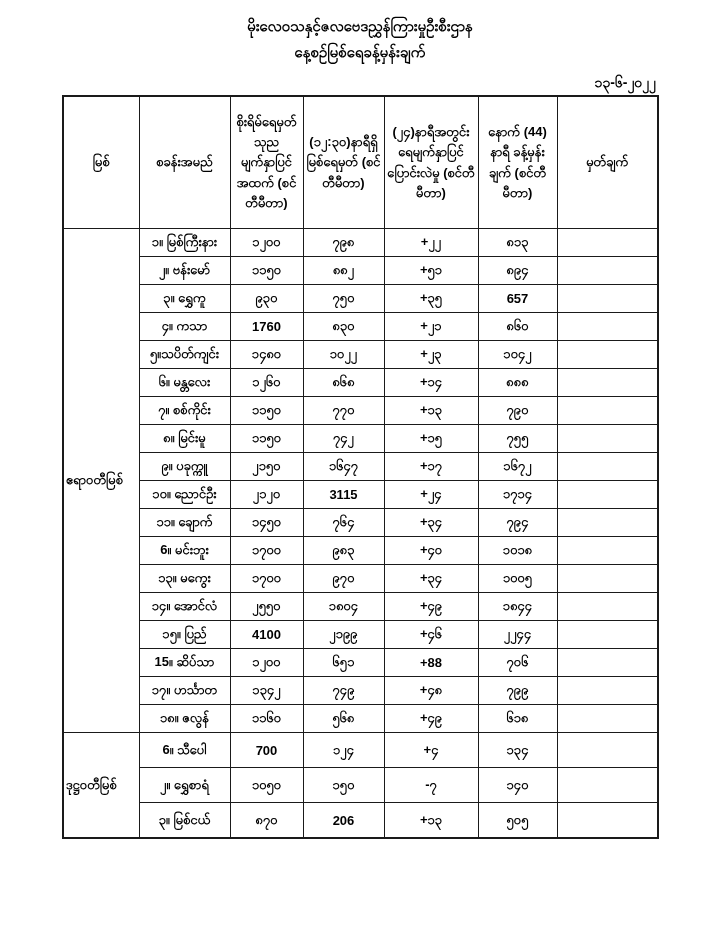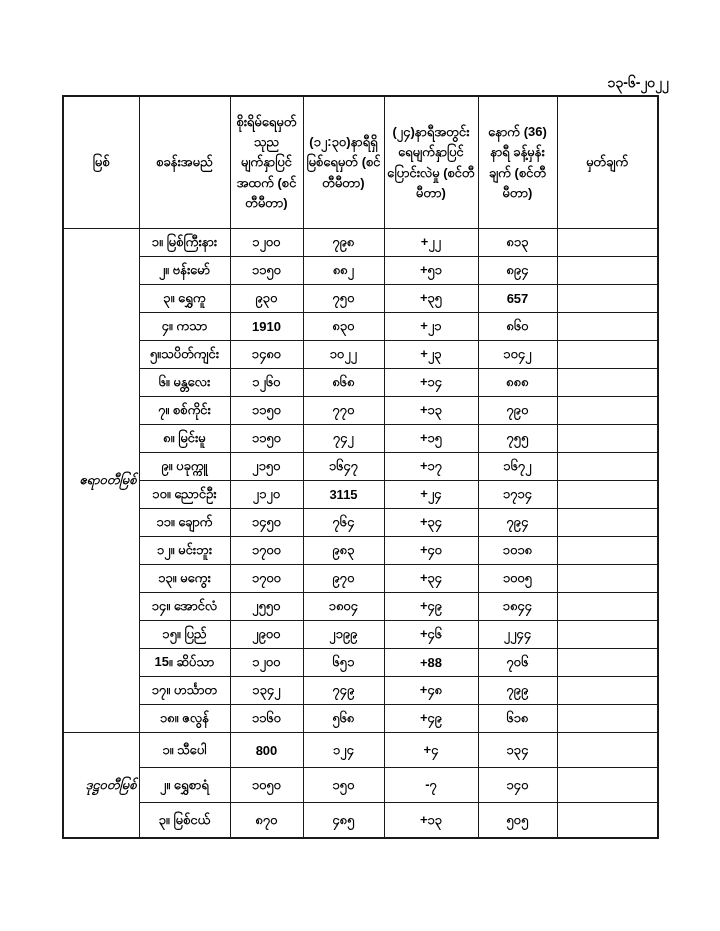"မိုးလေဝသနှင့်ဇလဗေဒညွှန်ကြားမှုဦးစီးဌာန" div.title-block { html: none -> <div> <div>မိုးလေဝသနှင့်ဇလဗေဒညွှန်ကြားမှုဦးစီးဌာန</div> <div>နေ့စဉ်မြစ်ရေခန့်မှန်းချက်</div> </div> }
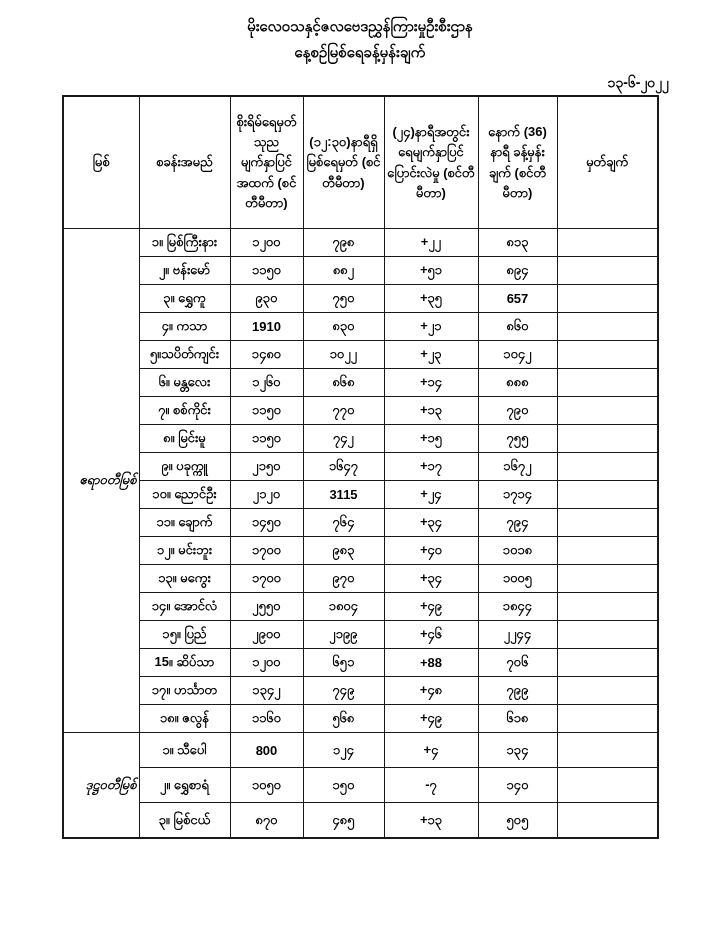"၁၃-၆-၂၀၂၂" .report-date { right: 51px -> 64px }
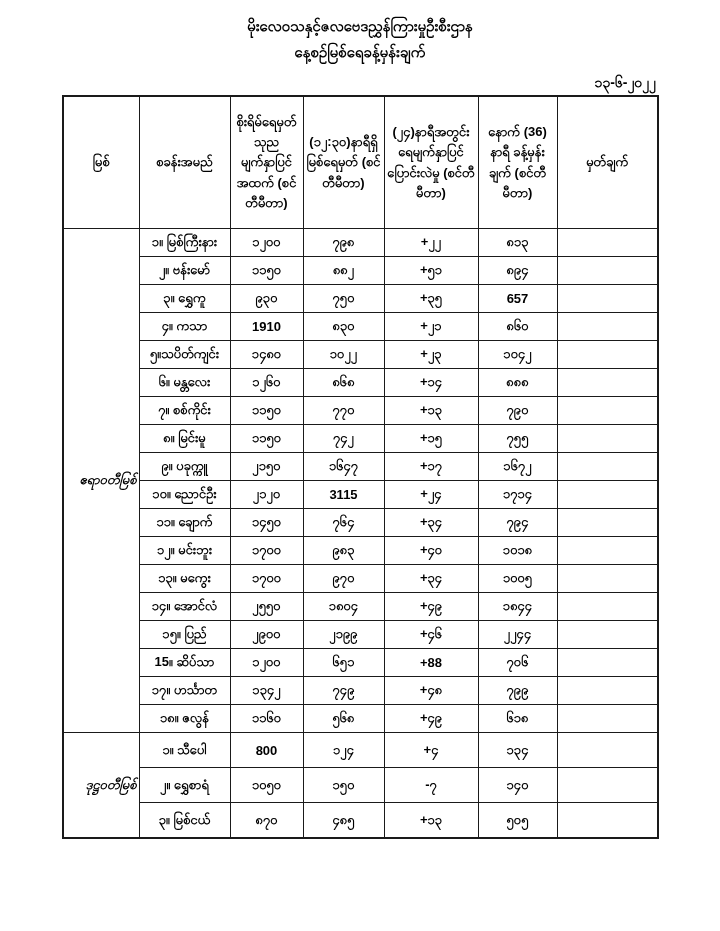"နောက် (36) နာရီ ခန့်မှန်းချက်" th { text: 36 -> 44 }
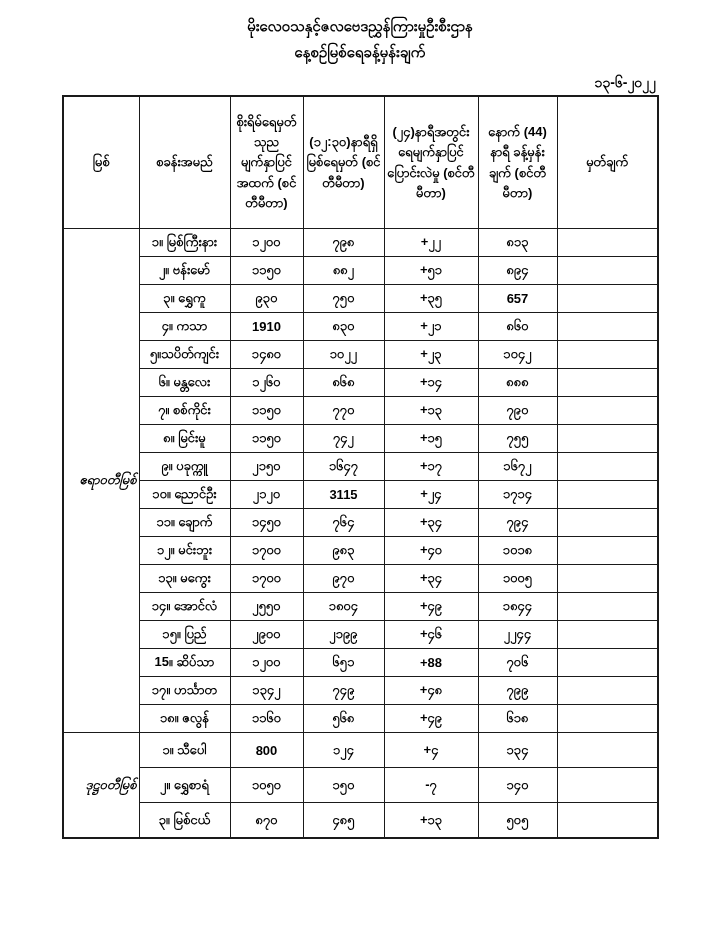"1910" td.num-cell { text: 1910 -> 1760 }
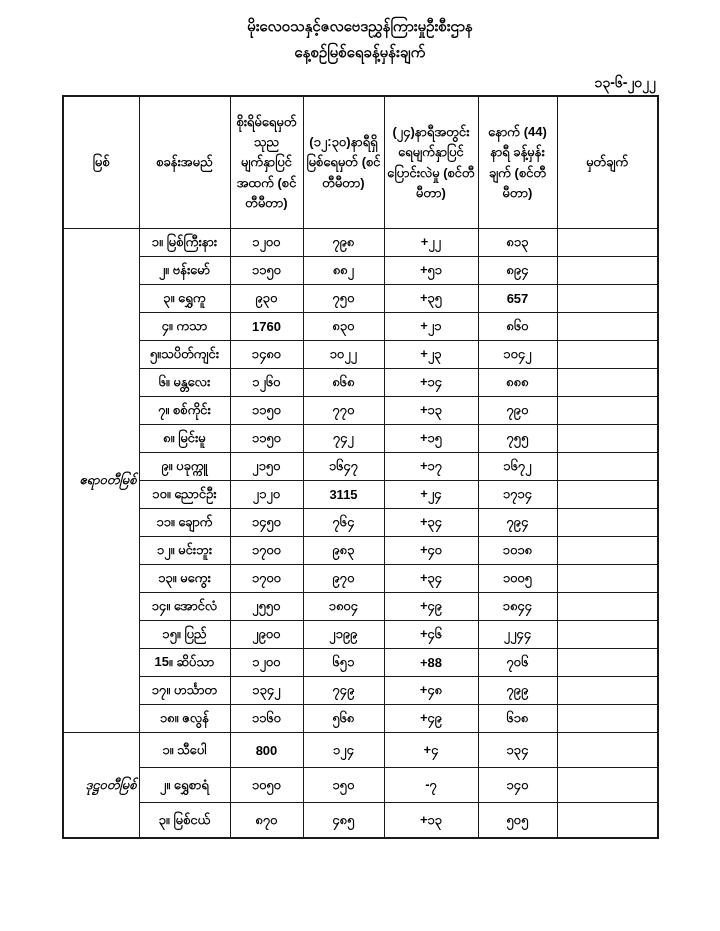"ဧရာဝတီမြစ်" td.river-cell { font-style: italic -> none; text-align: right -> left }
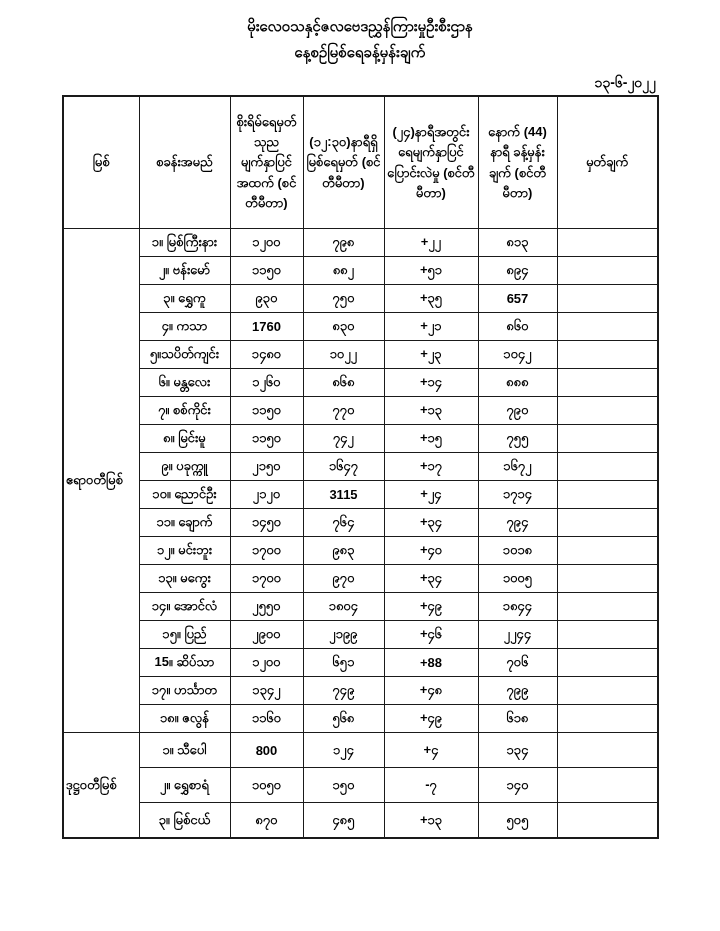"၁၂။ မင်းဘူး" td.station-cell { text: ၁၂ -> 6 }
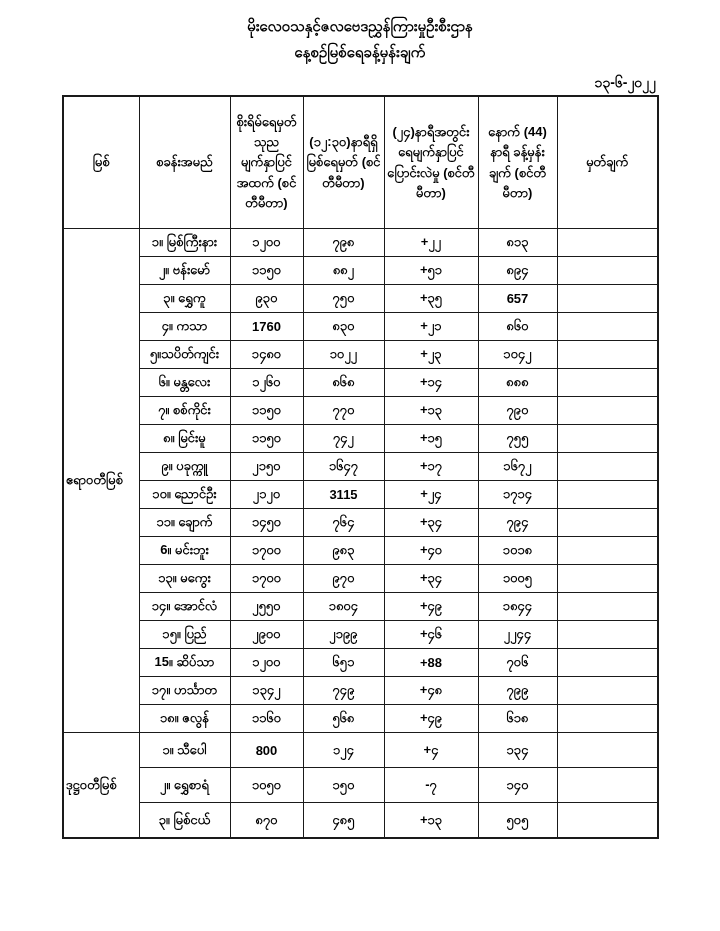"၂၉၀၀" td.num-cell { text: ၂၉၀၀ -> 4100 }
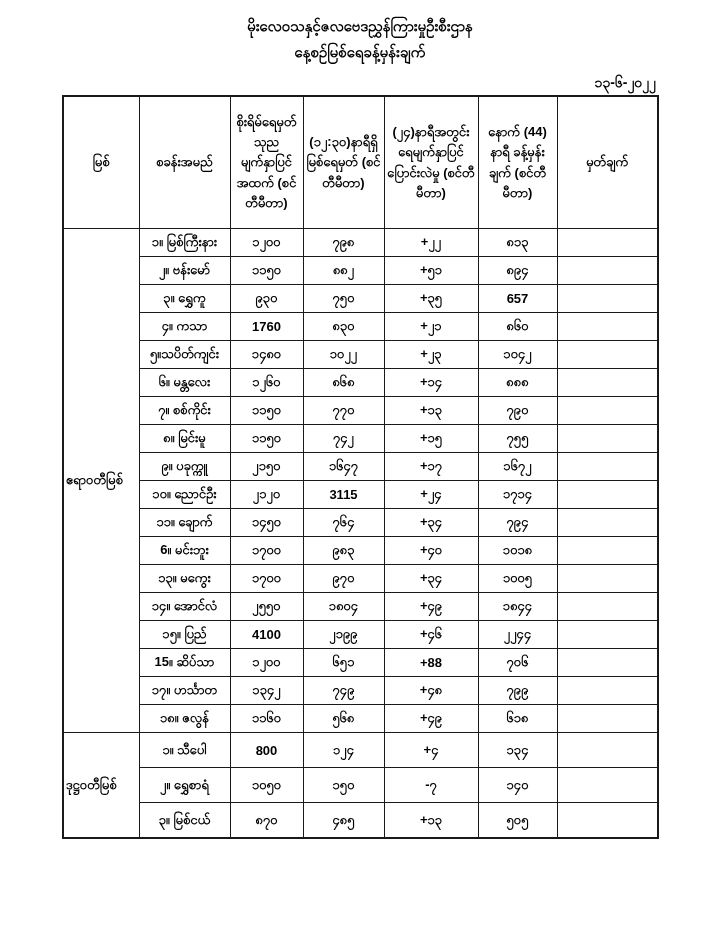"၁။ သီပေါ" td.station-cell { text: ၁ -> 6 }
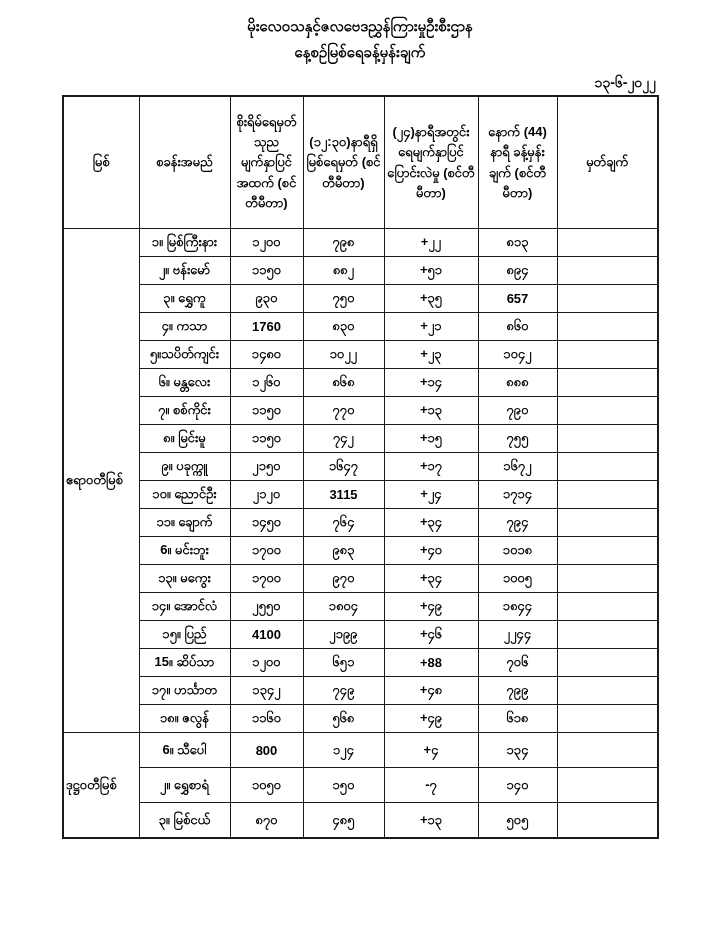"800" td.num-cell { text: 800 -> 700 }
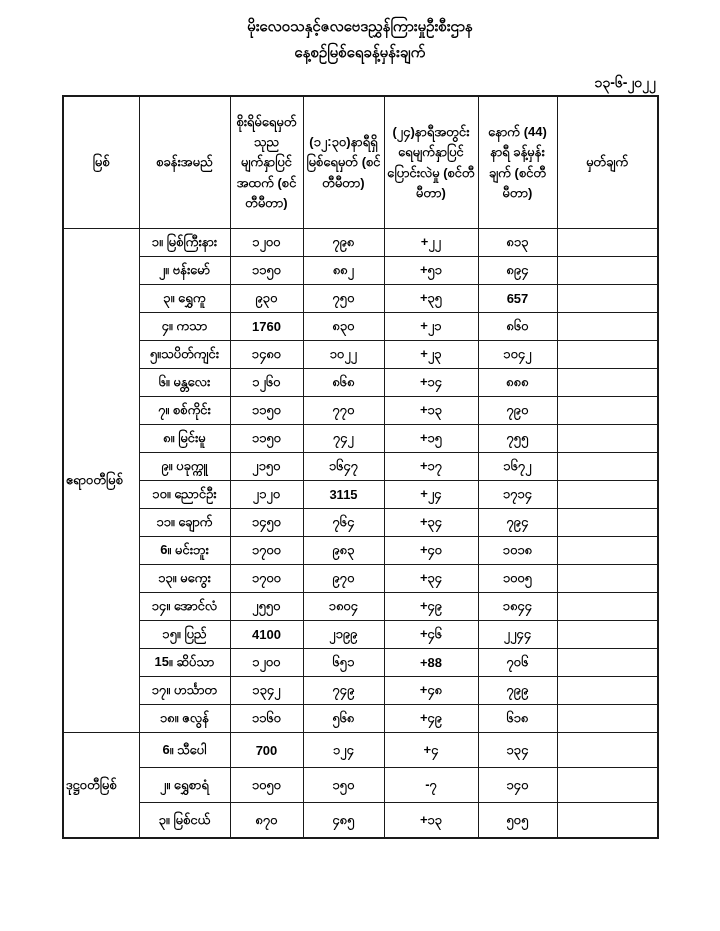"၄၈၅" td.num-cell { text: ၄၈၅ -> 206 }
